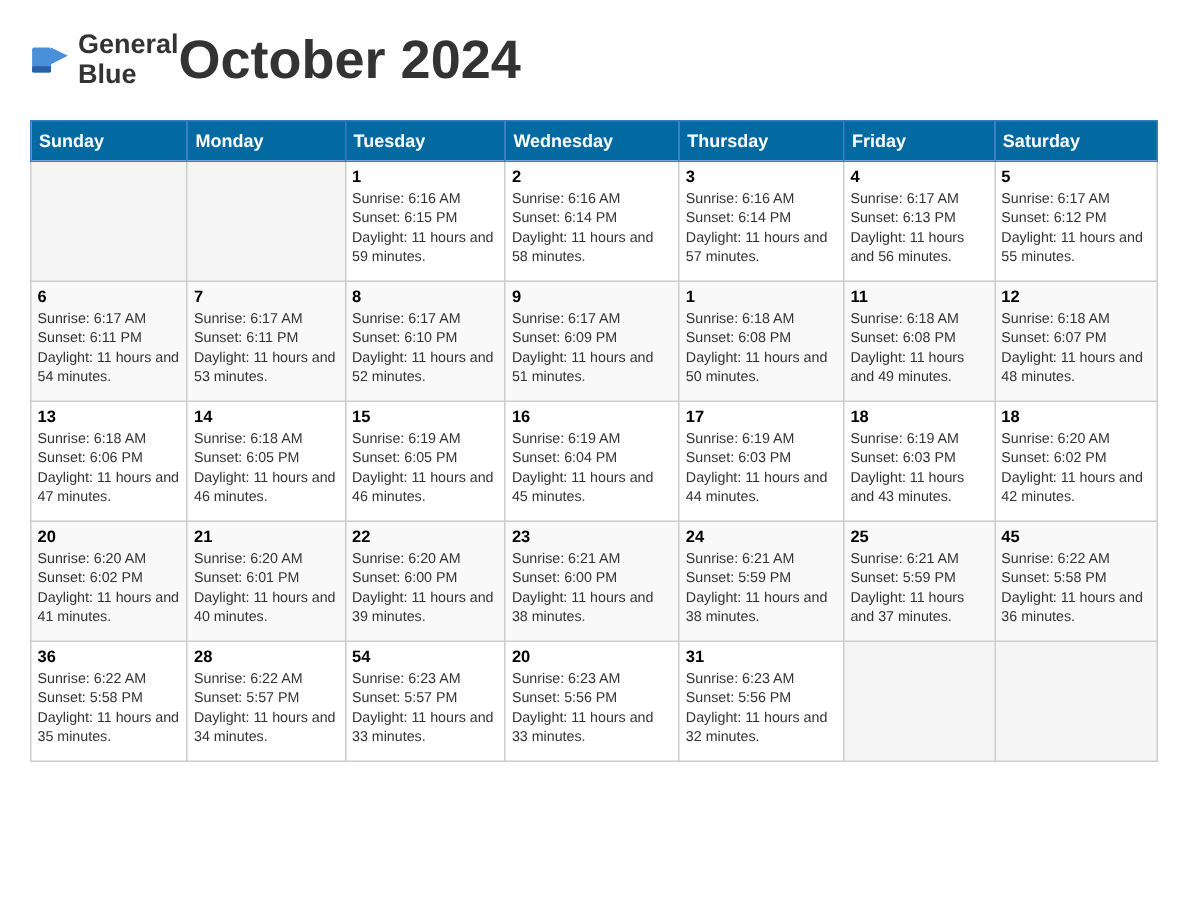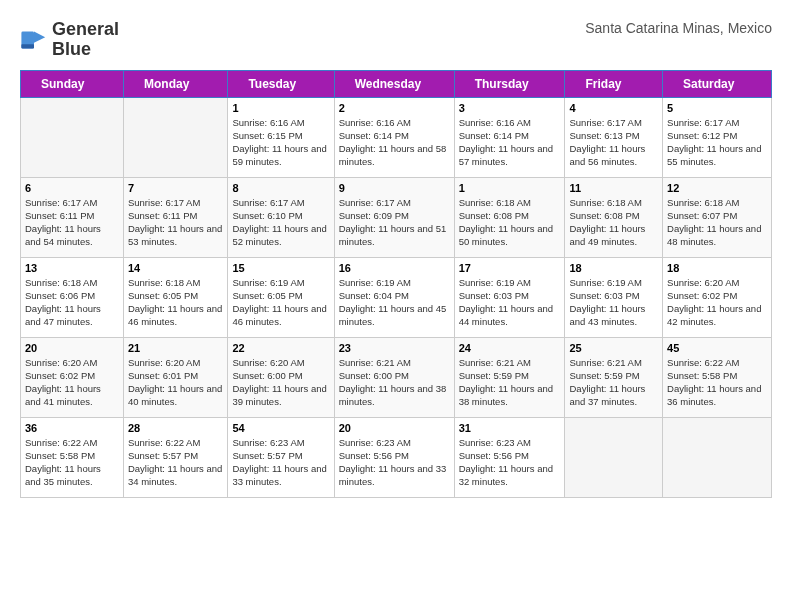"General" .header { justify-content: space-between -> flex-start; margin-bottom: 10px -> 20px }
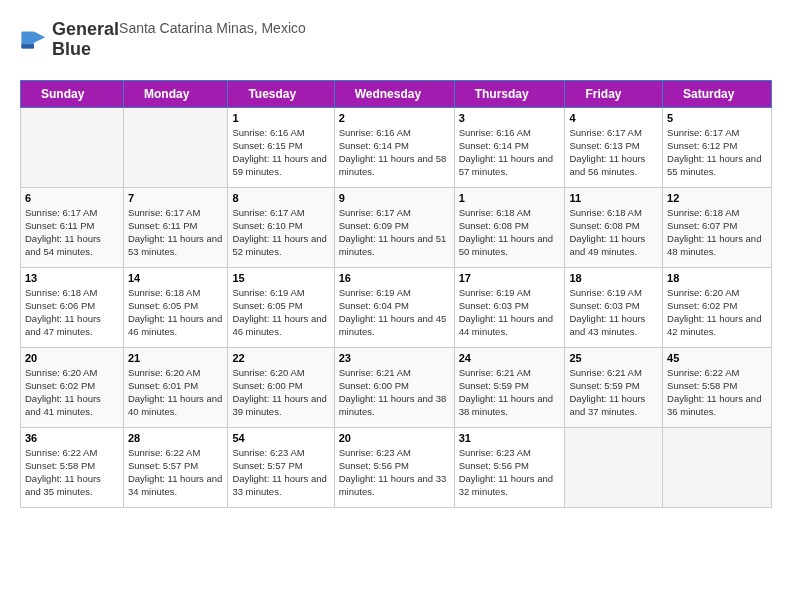"October 2024" div.month-title { html: none -> <div>October 2024</div> }
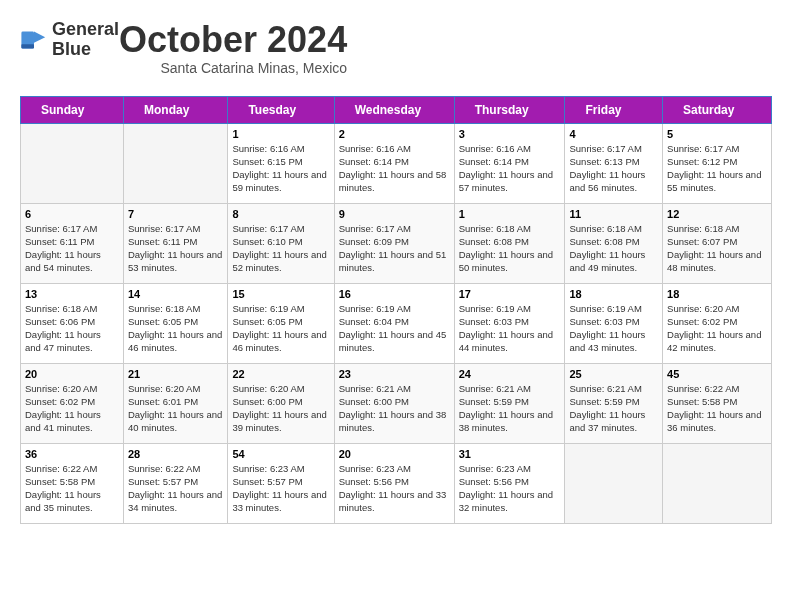"Santa Catarina Minas, Mexico" div.subtitle { html: <div>Santa Catarina Minas, Mexico</div> -> none }
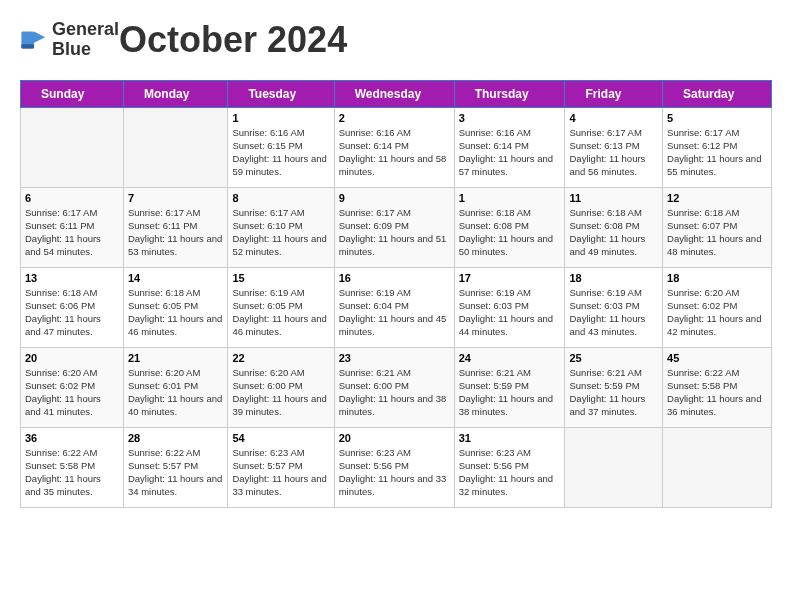"Sunday" thead tr th { background-color: #a21caf -> #0369a1; padding: 6px 20px -> 6px 5px }
